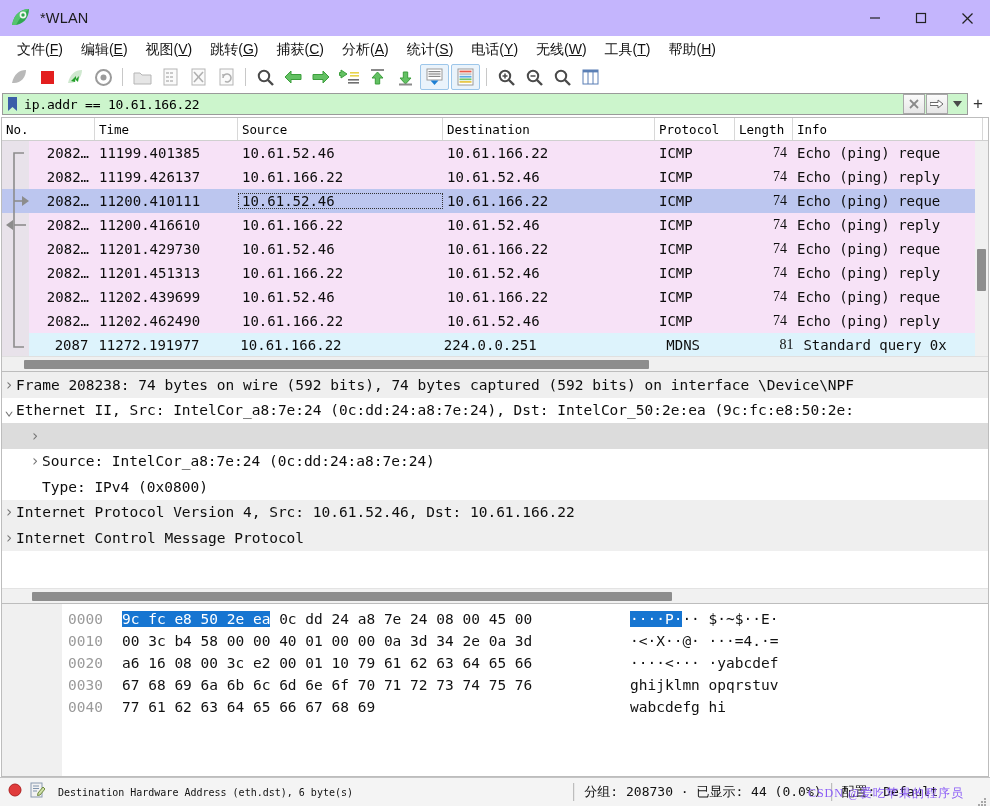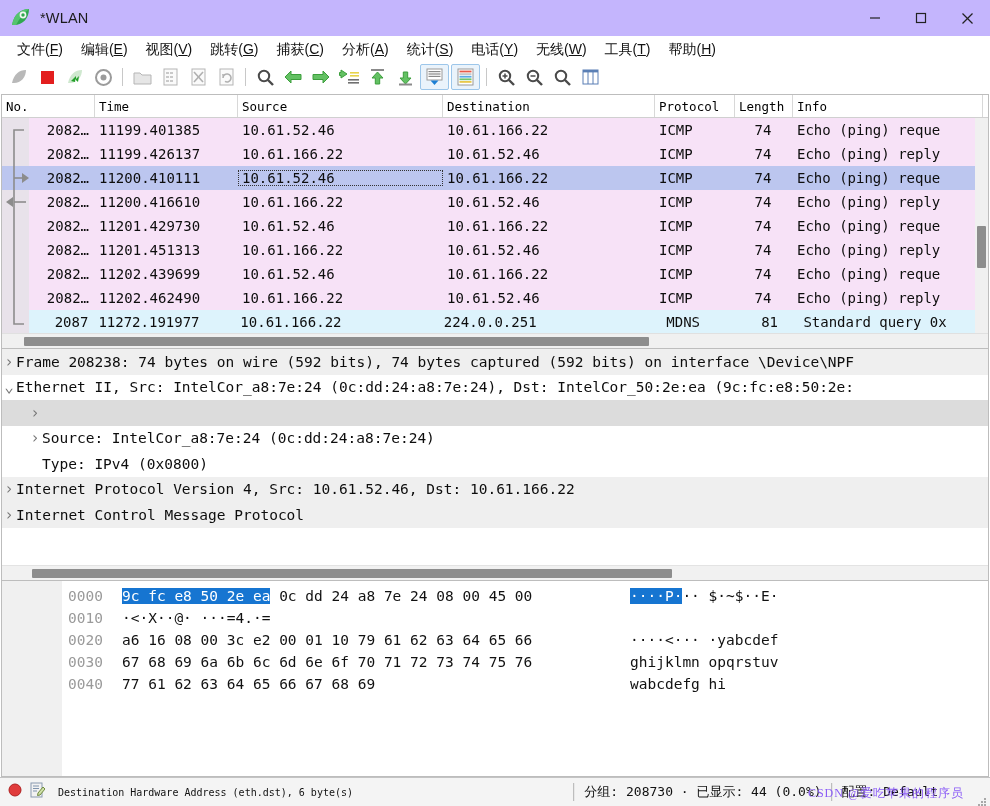"ip.addr == 10.61.166.22" div.filterwrap { html: none -> <div> <div> <div> <svg> <path></path> </svg> </div> <div>ip.addr == 10.61.166.22</div> <div> <svg> <line></line> <line></line> </svg> </div> <div> <svg> <path></path> </svg> </div> <div> <svg> <path></path> </svg> </div> </div> <div>+</div> </div> }
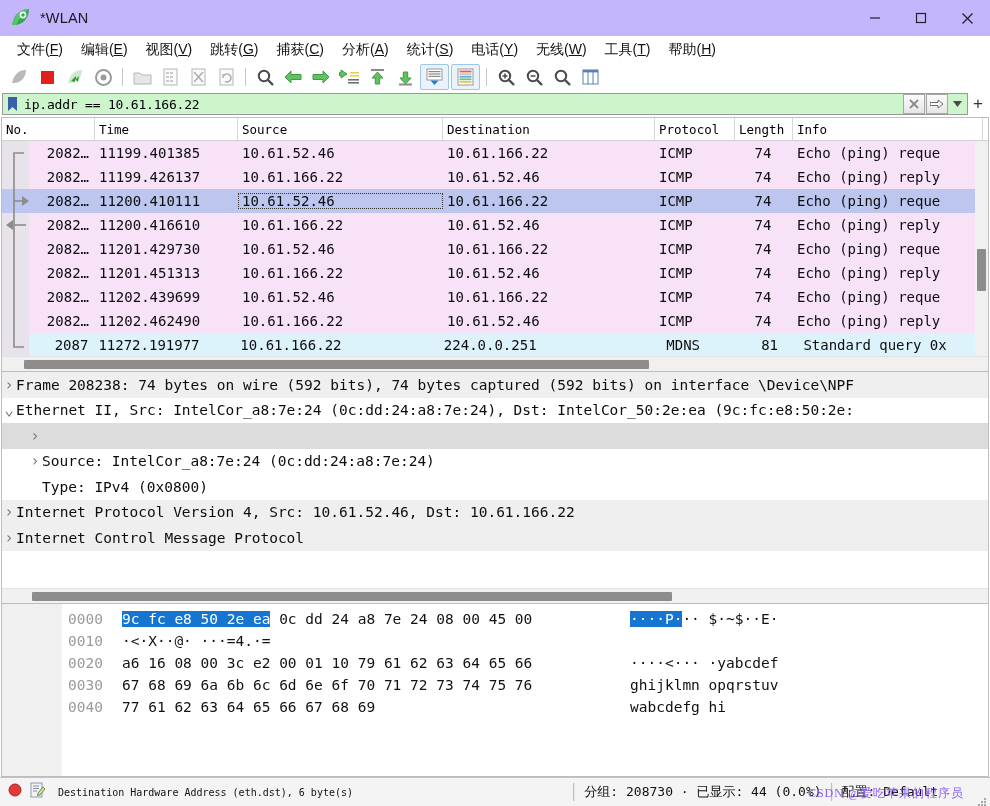"74" .cell.len { font-family: none -> Liberation Serif, serif; text-align: center -> right }
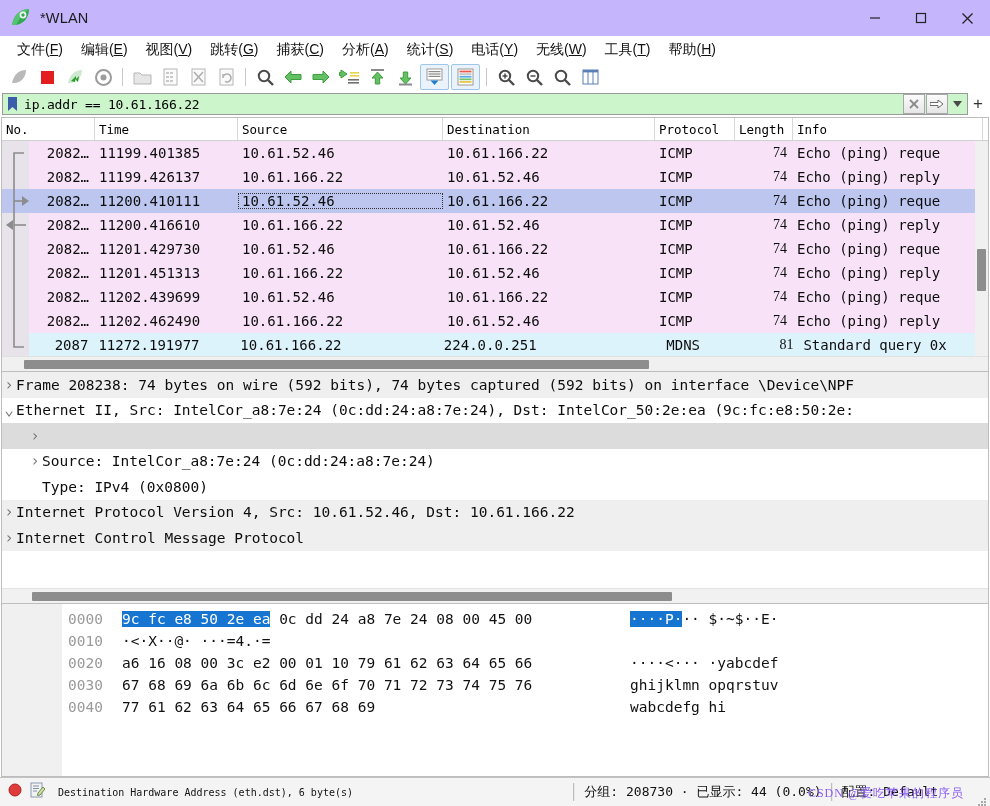"00 3c b4 58 00" span.b-hex { html: none -> <span>00 3c b4 58 00 00 40 01 00 00 0a 3d 34 2e 0a 3d</span> }
